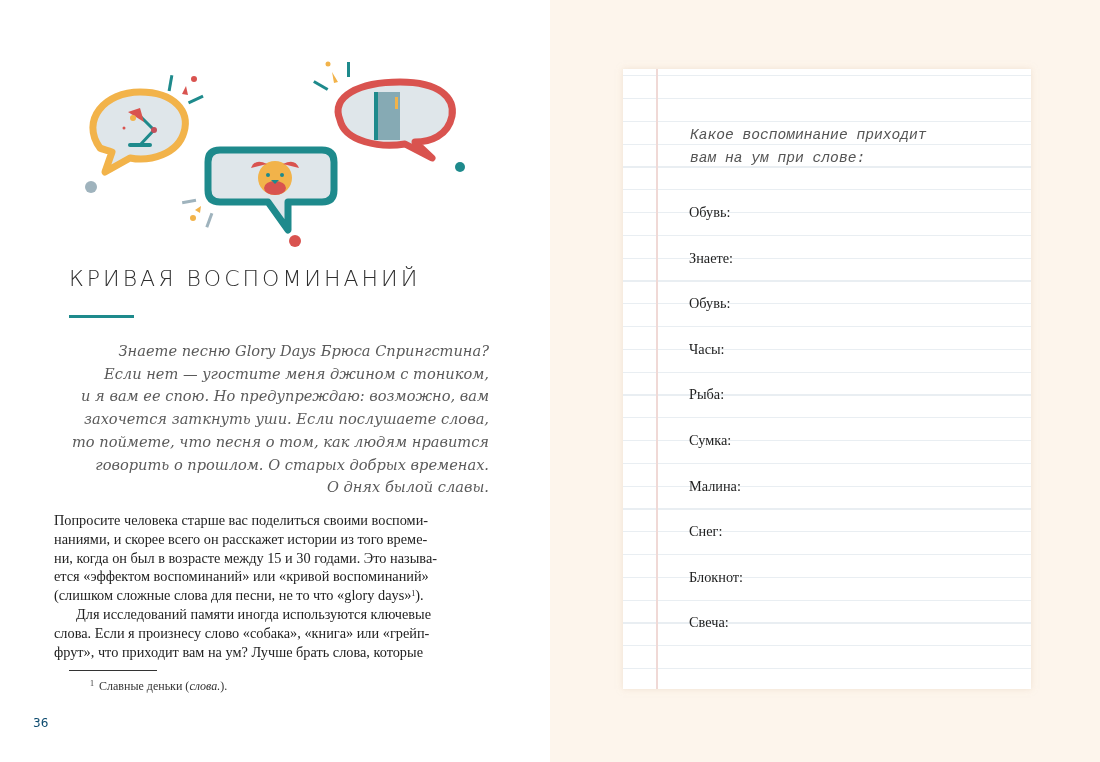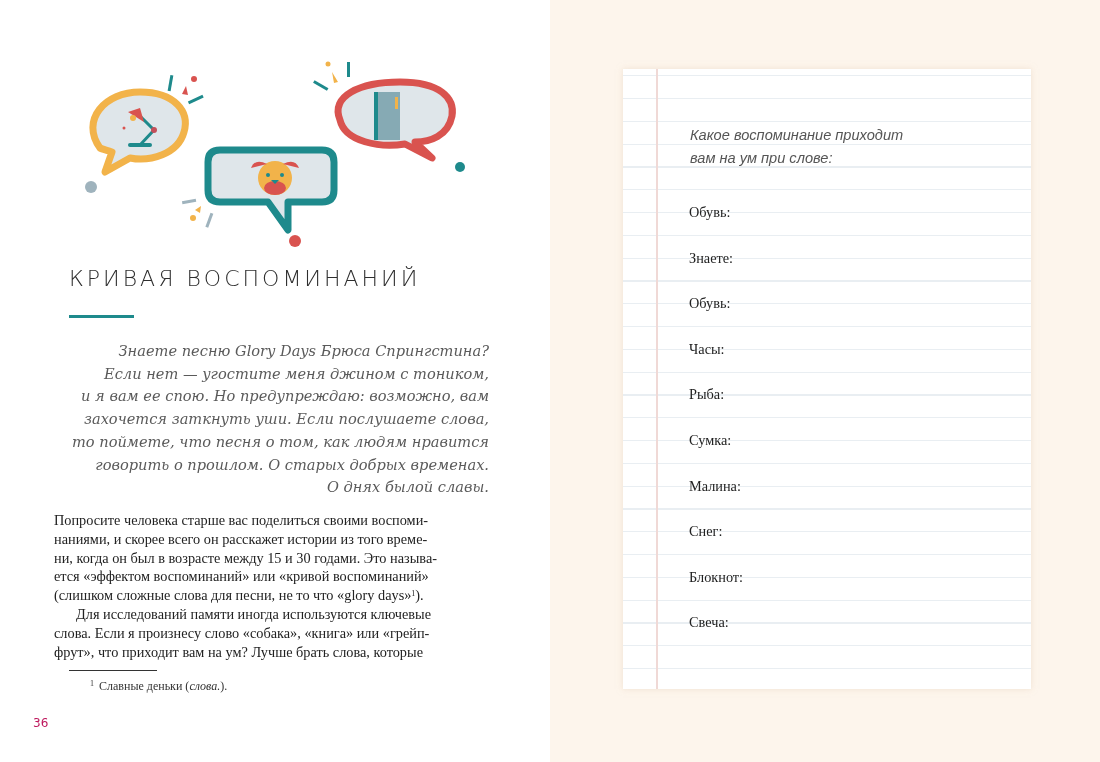"Какое воспоминание приходит" .prompt { font-family: Liberation Sans, sans-serif -> Liberation Mono, monospace }
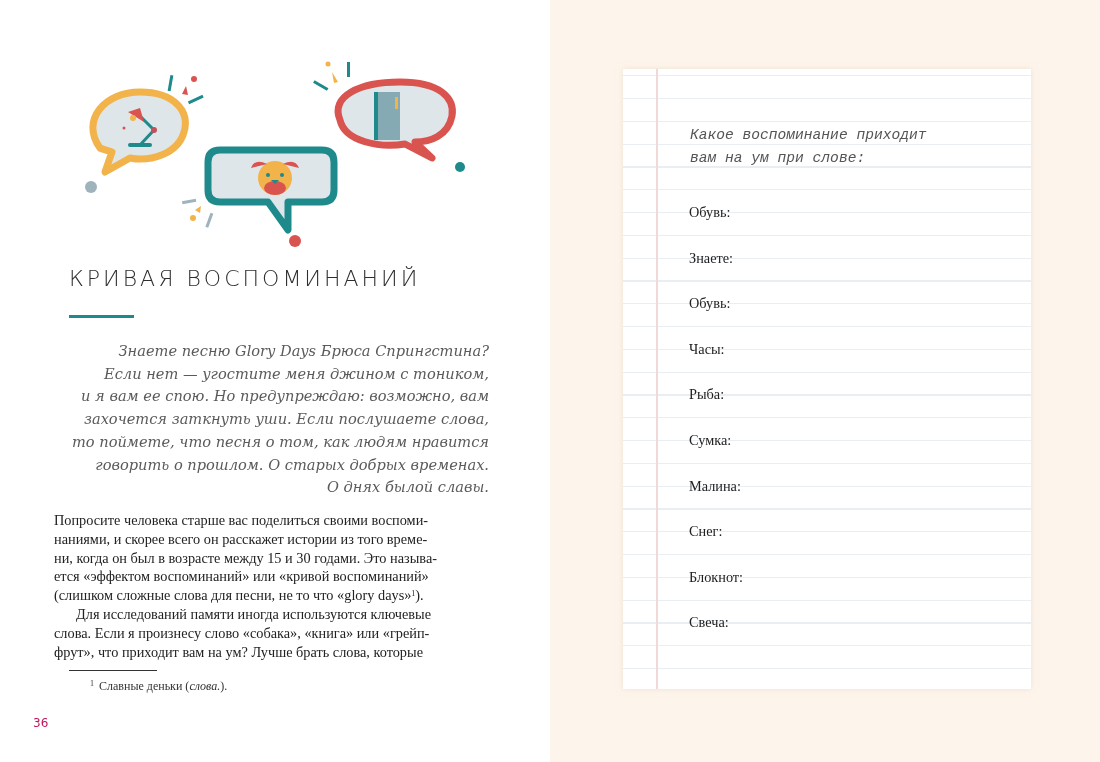"36" .page-number { color: #be185d -> #0c4a6e }
